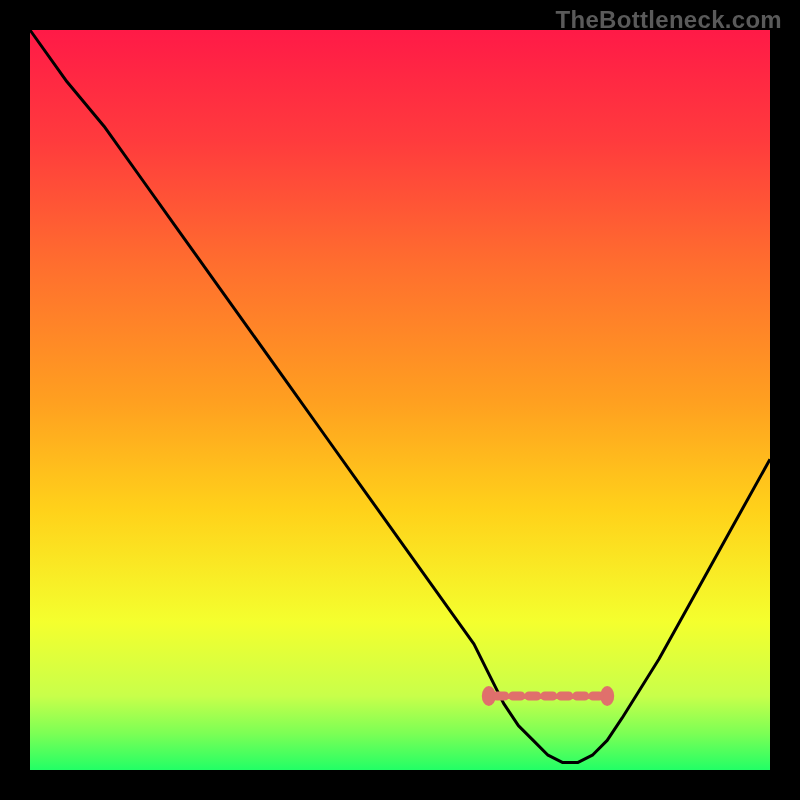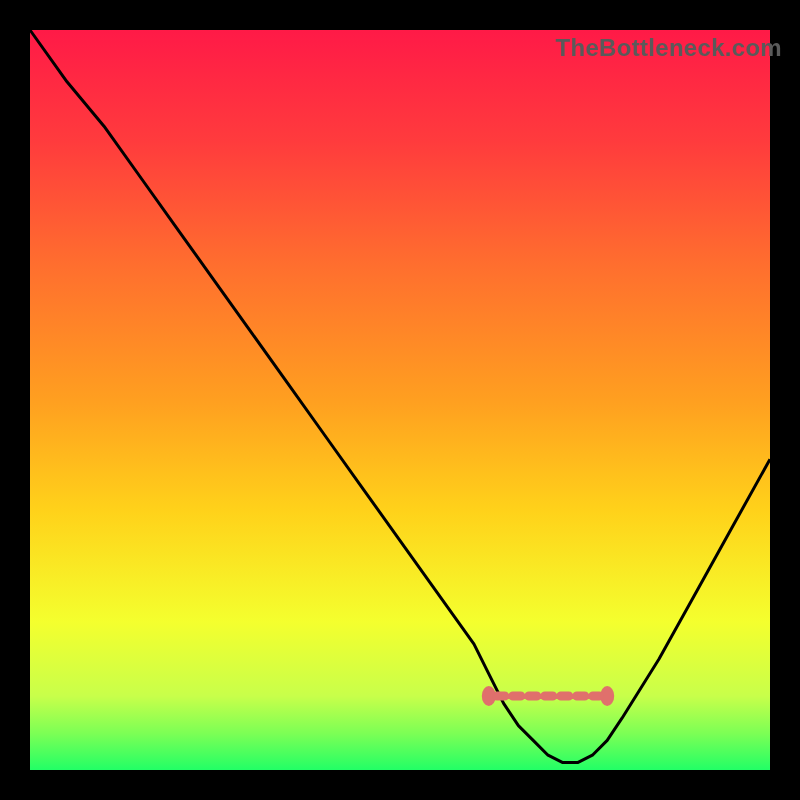"TheBottleneck.com" .watermark { margin-top: 28px -> none }
